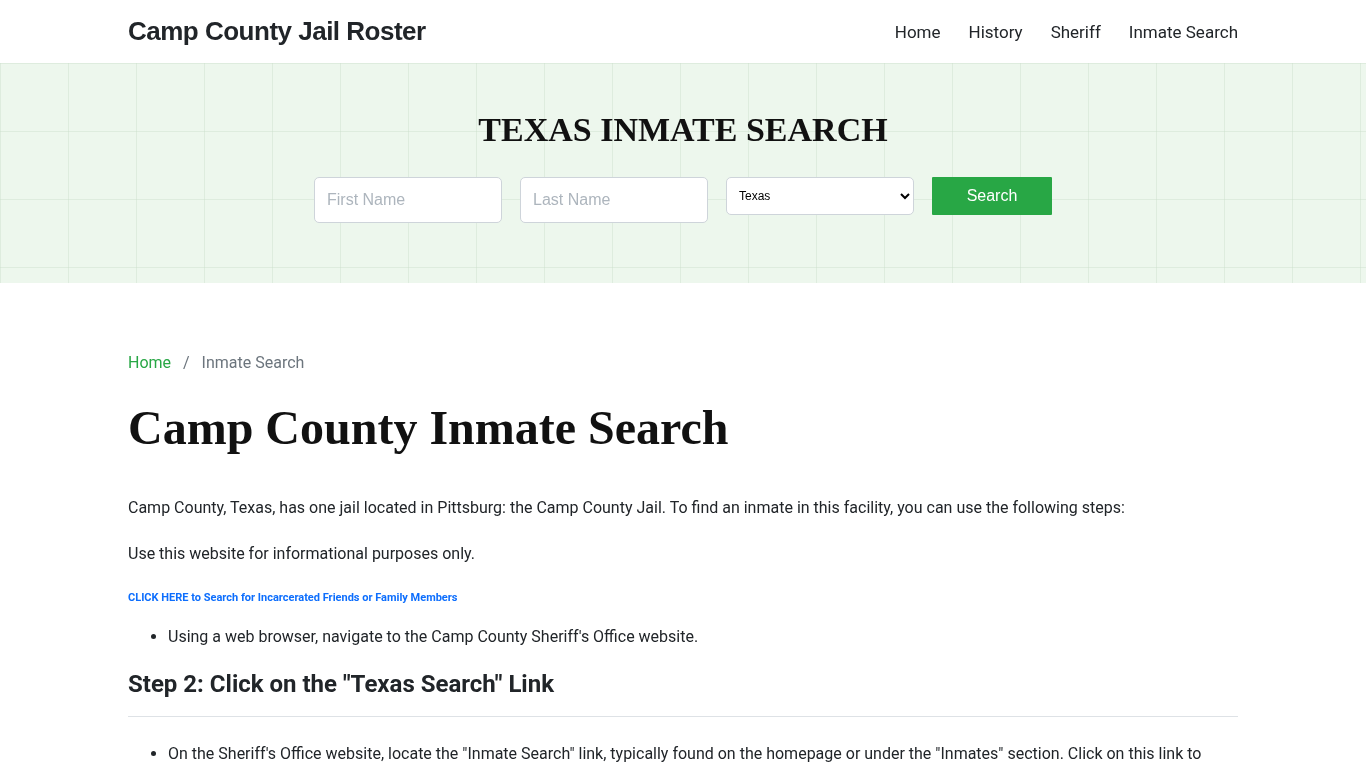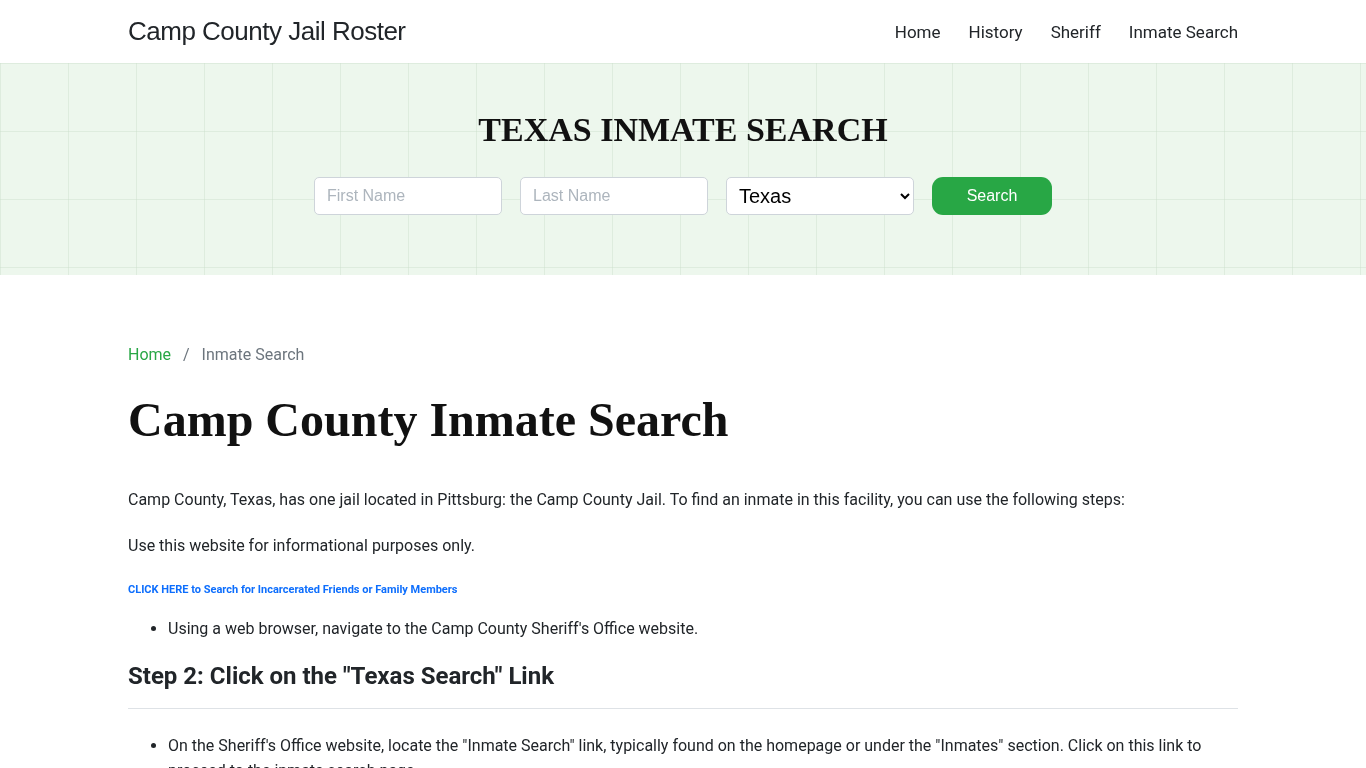"Camp County Jail Roster" .site-title { font-weight: 400 -> 700 }
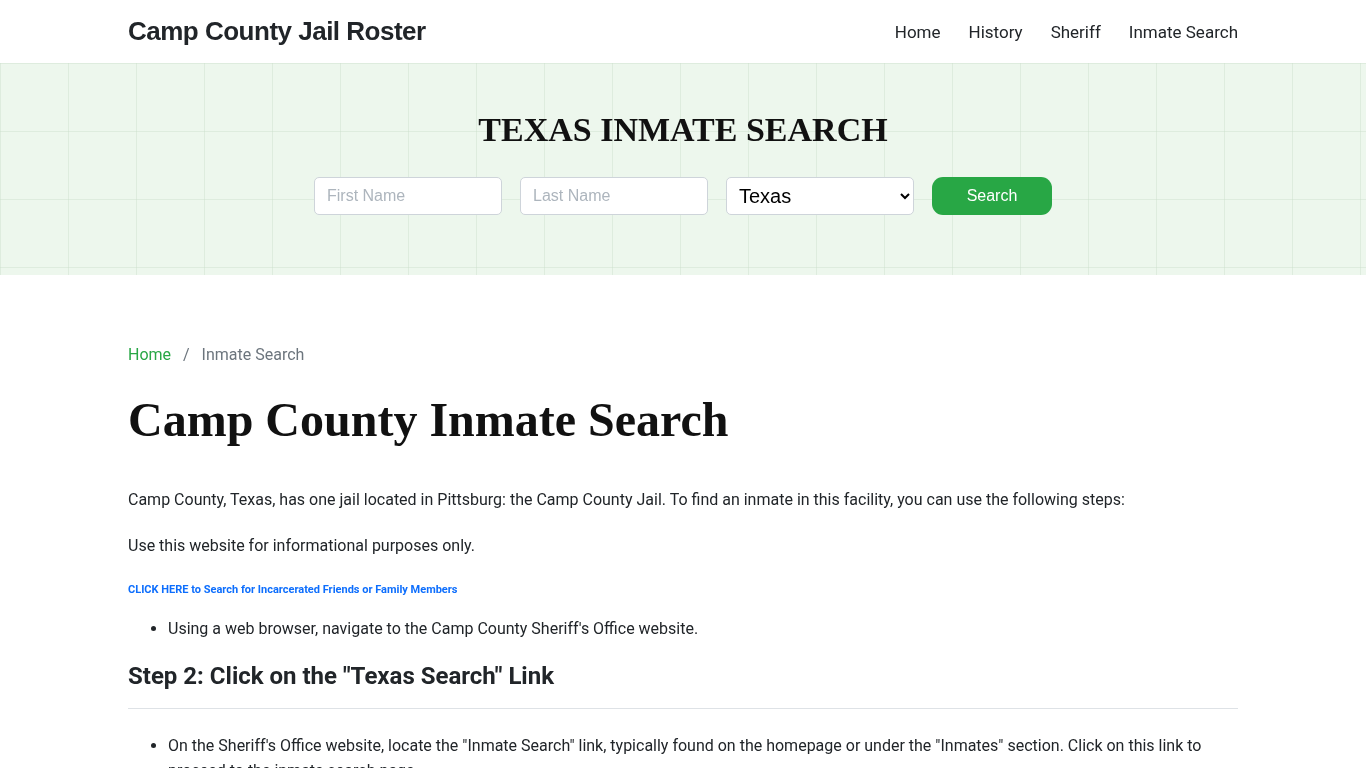"First Name" .search-input { height: 38px -> 46px }
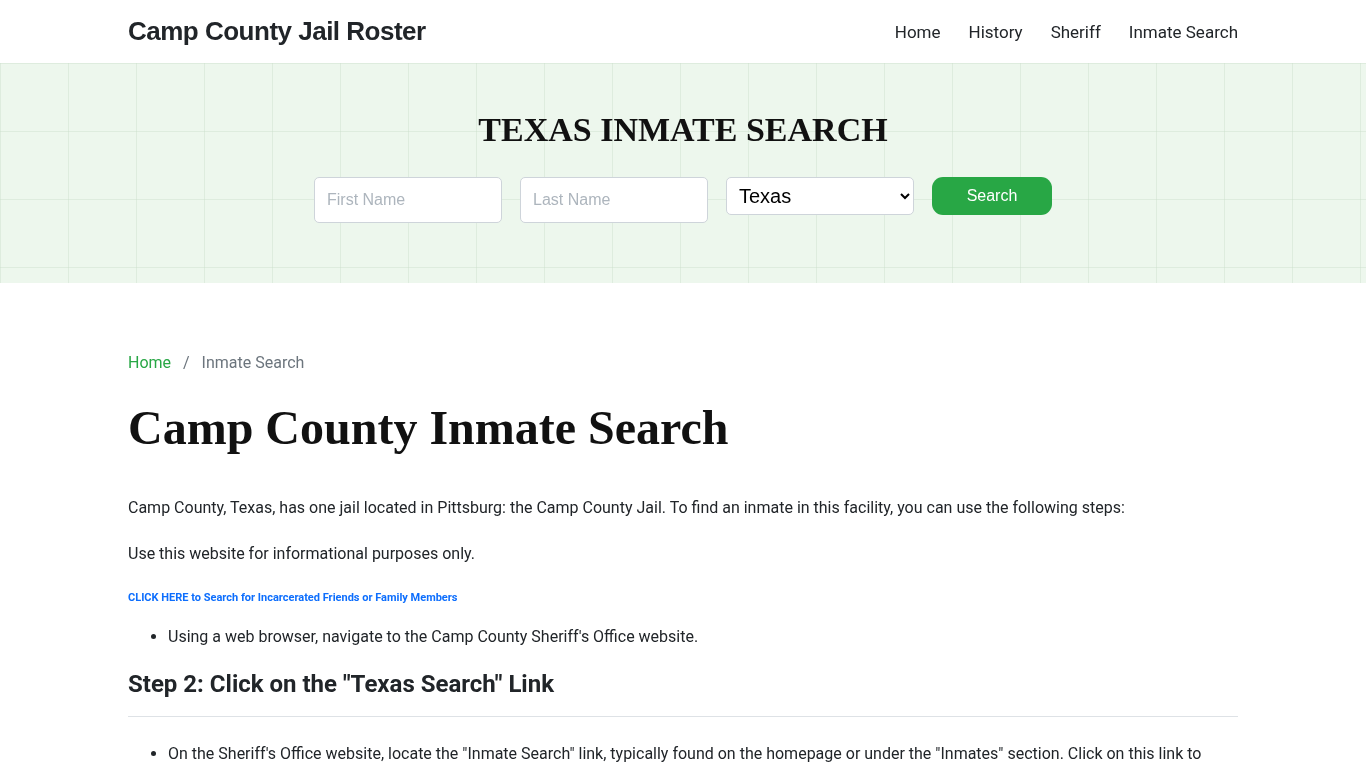"Texas" .search-select { font-size: 20px -> 12px }
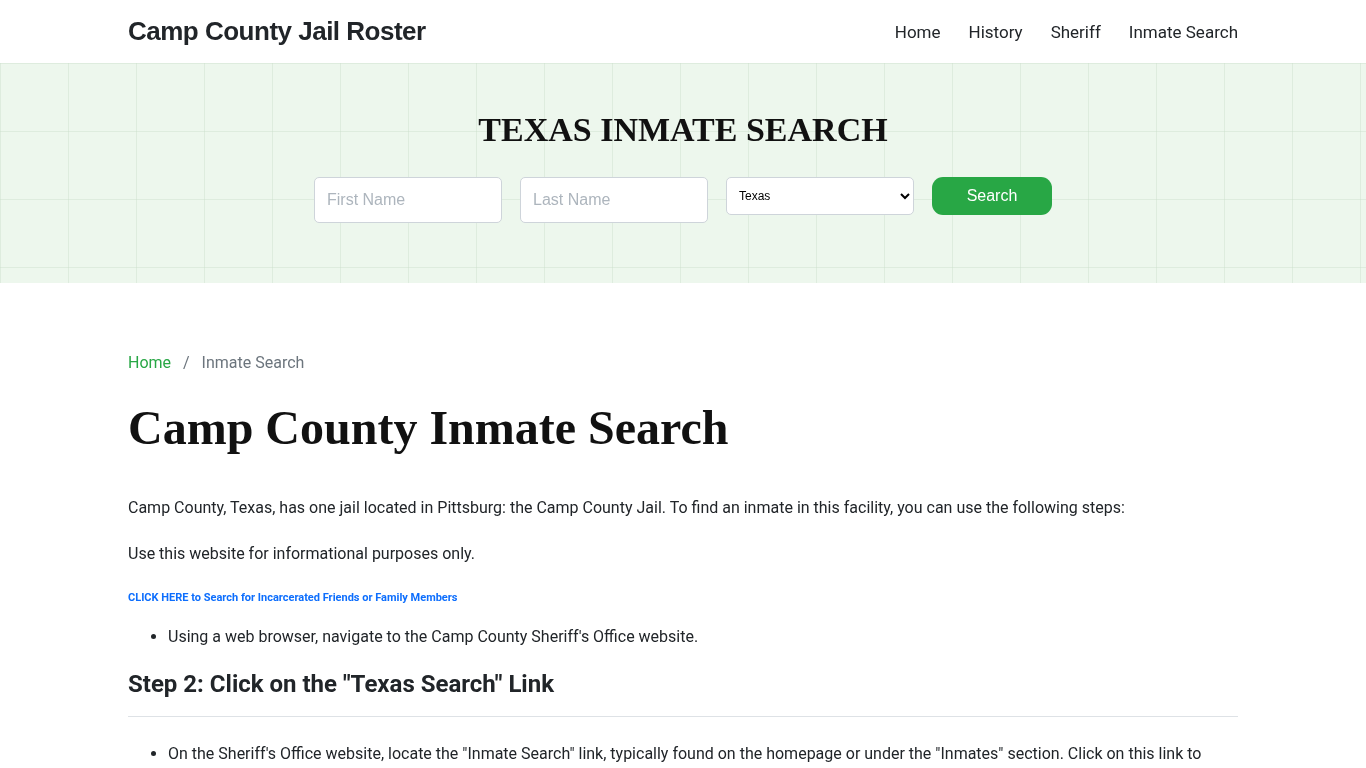"Search" .search-button { border-radius: 11px -> 1px }
